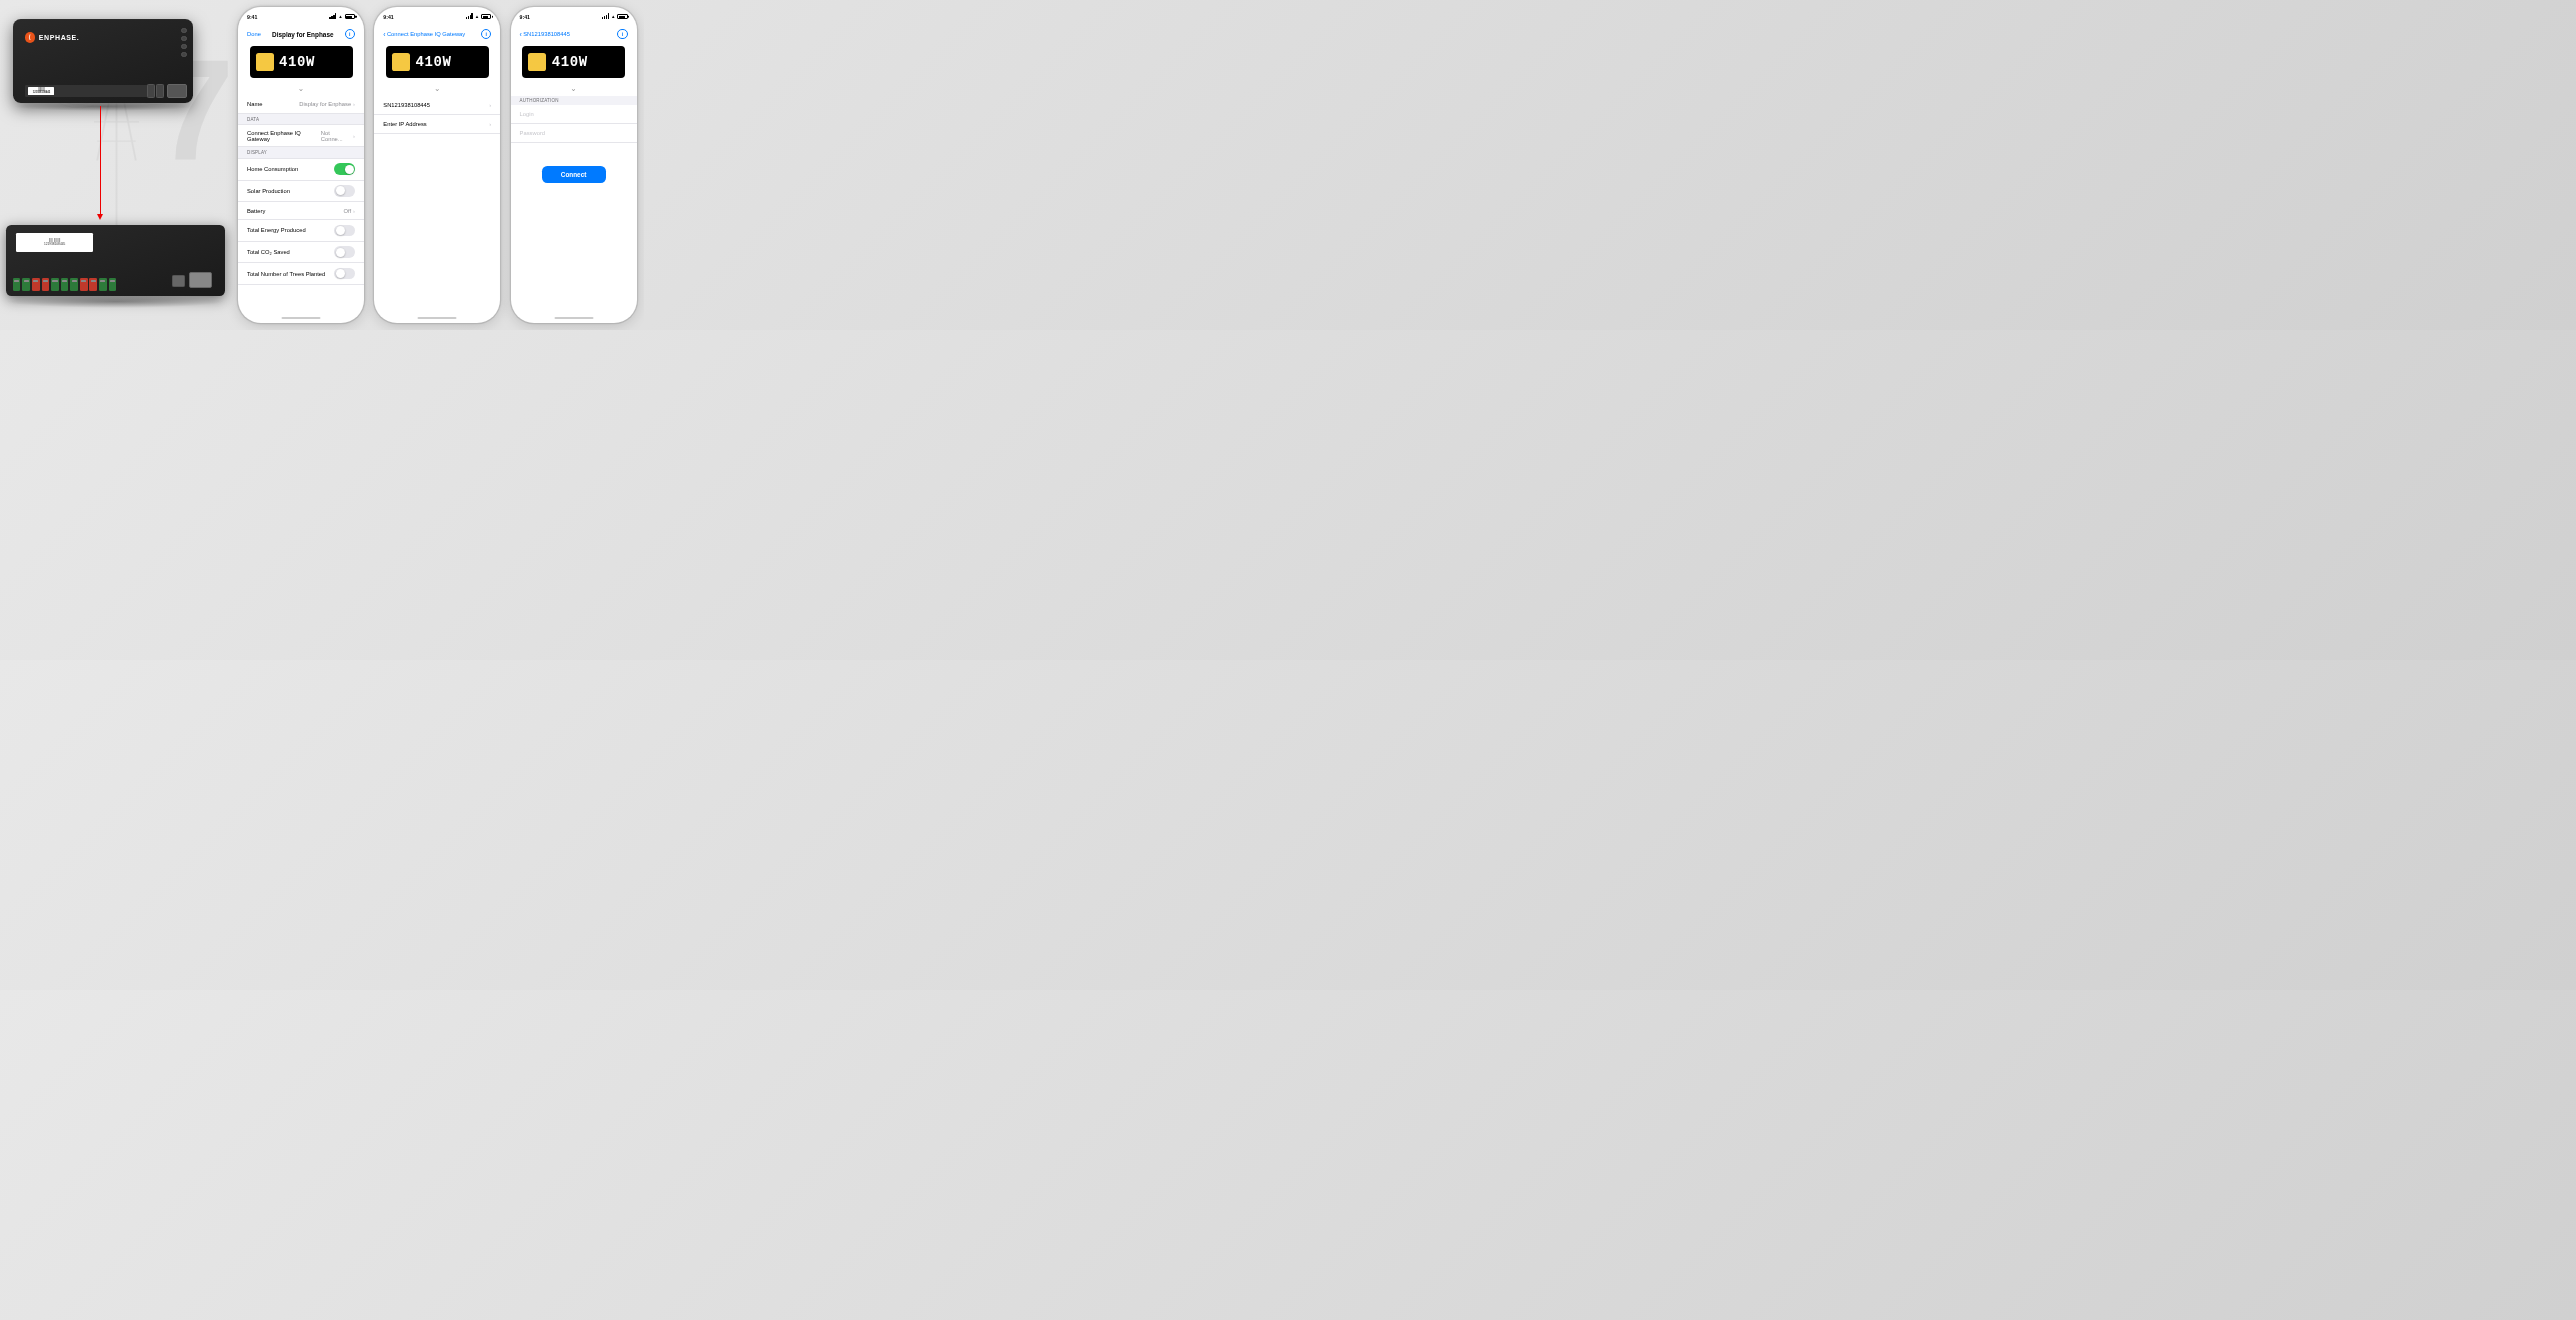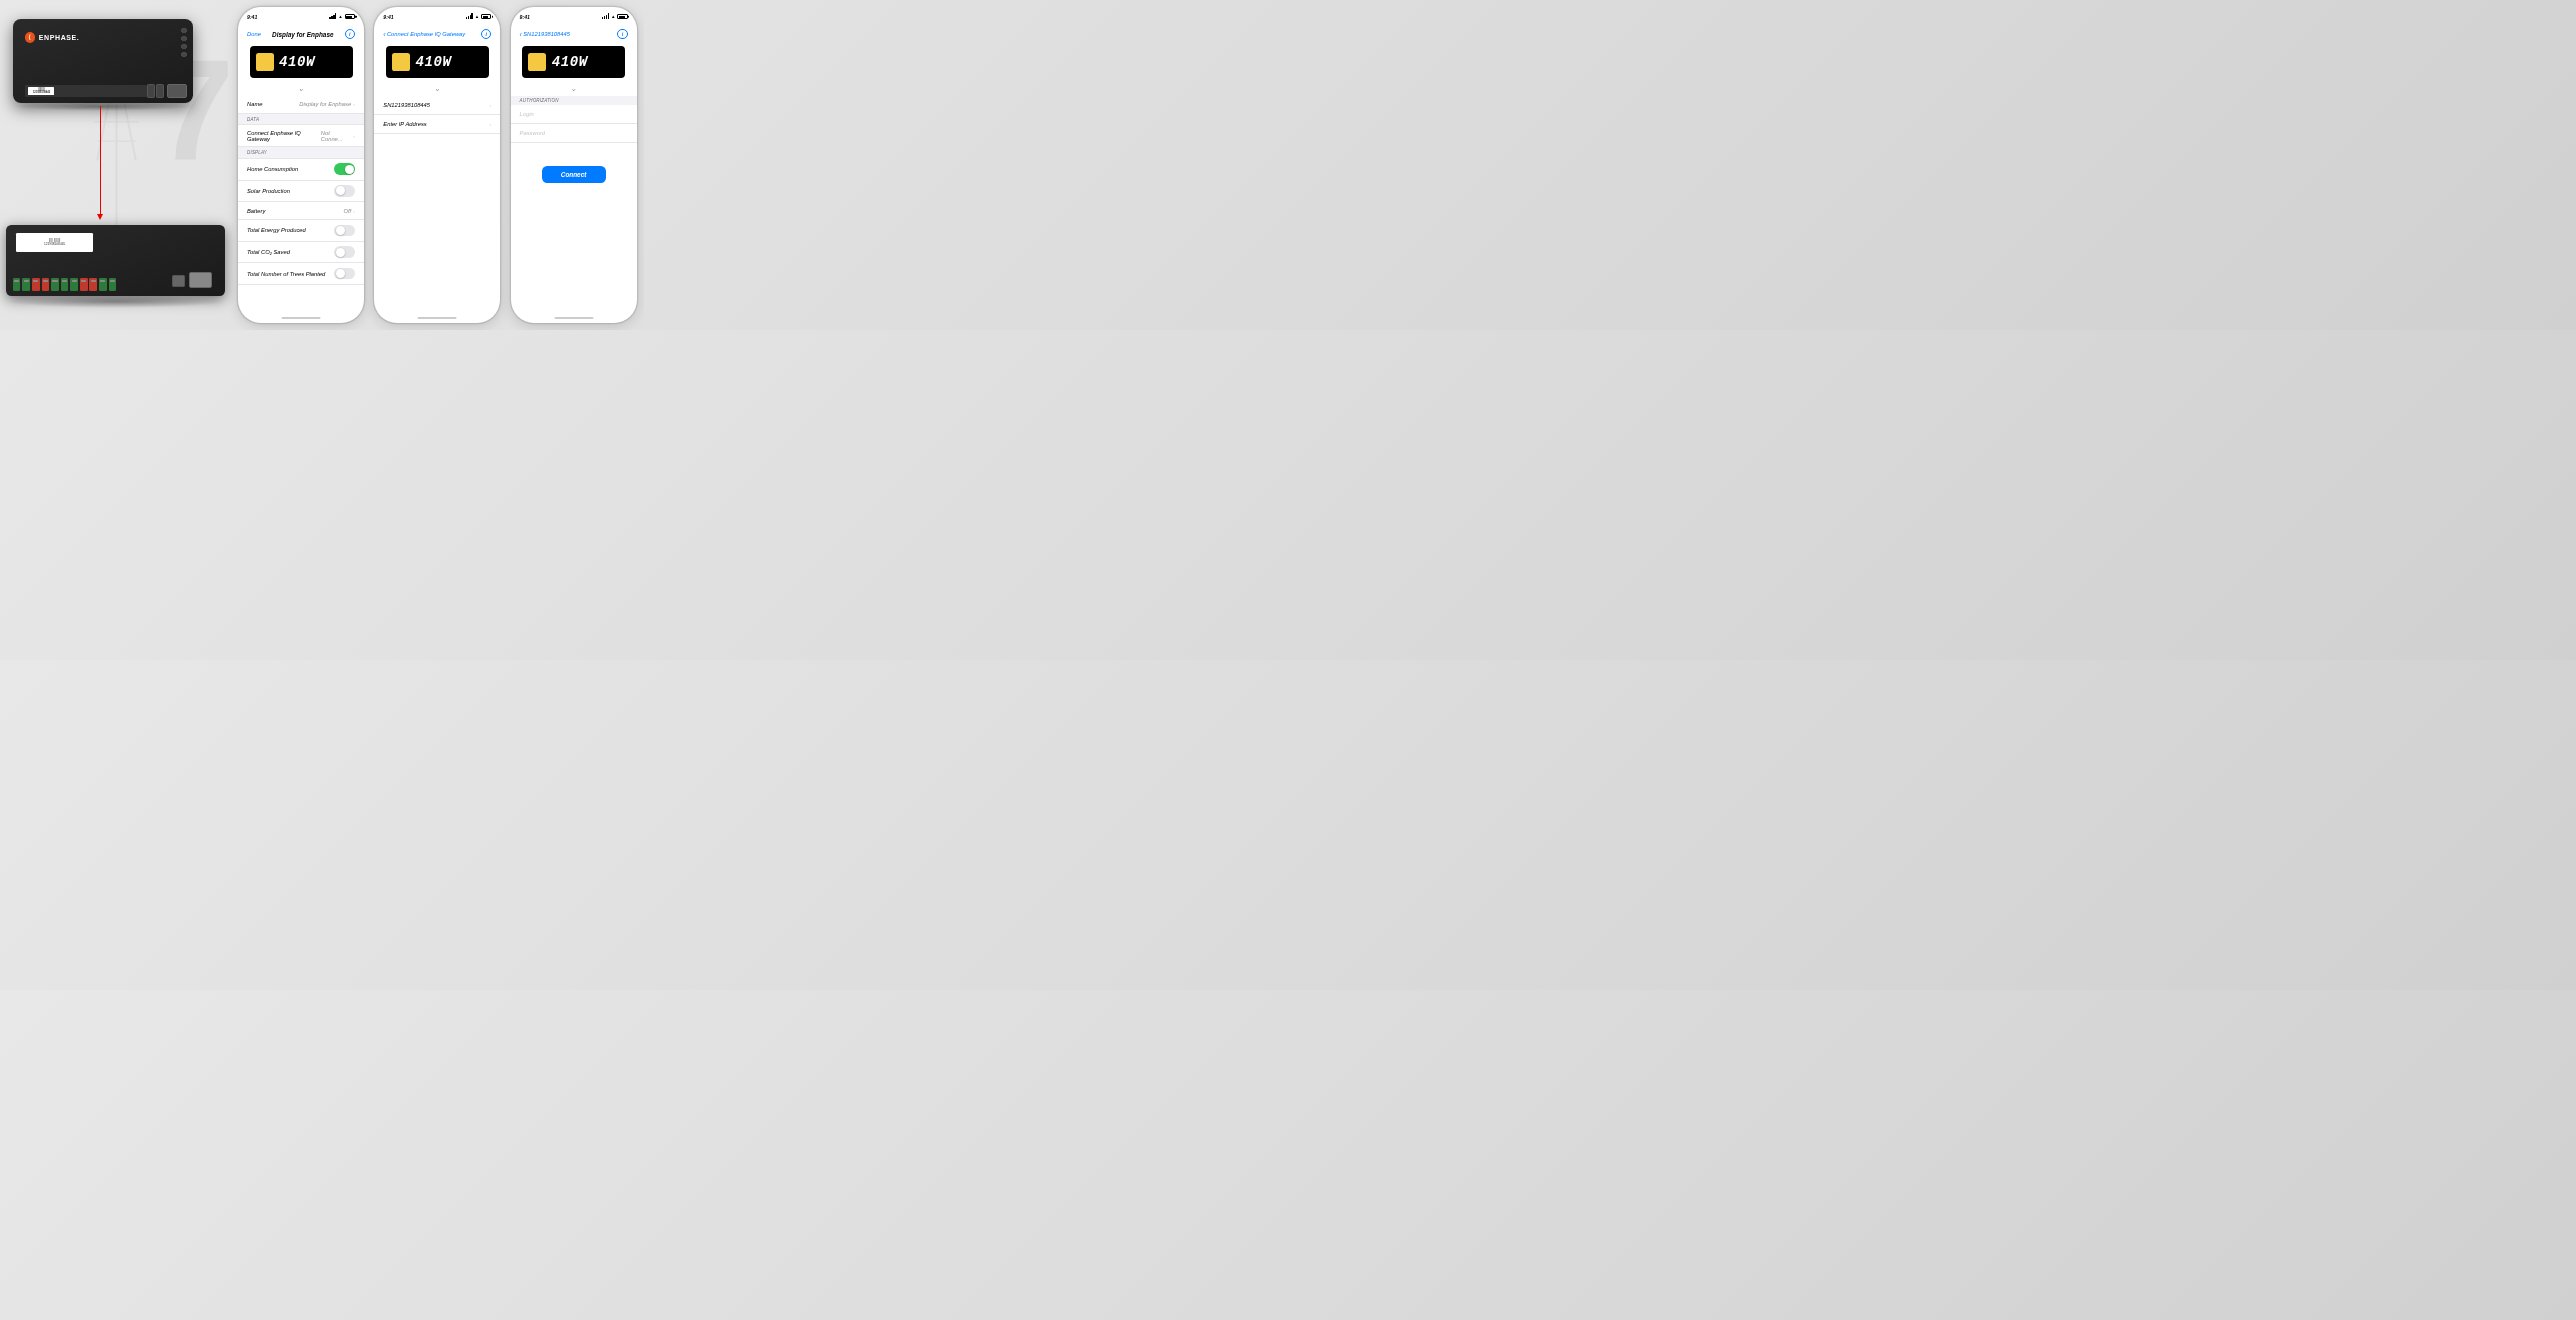"410W" .phone { font-style: italic -> none }
